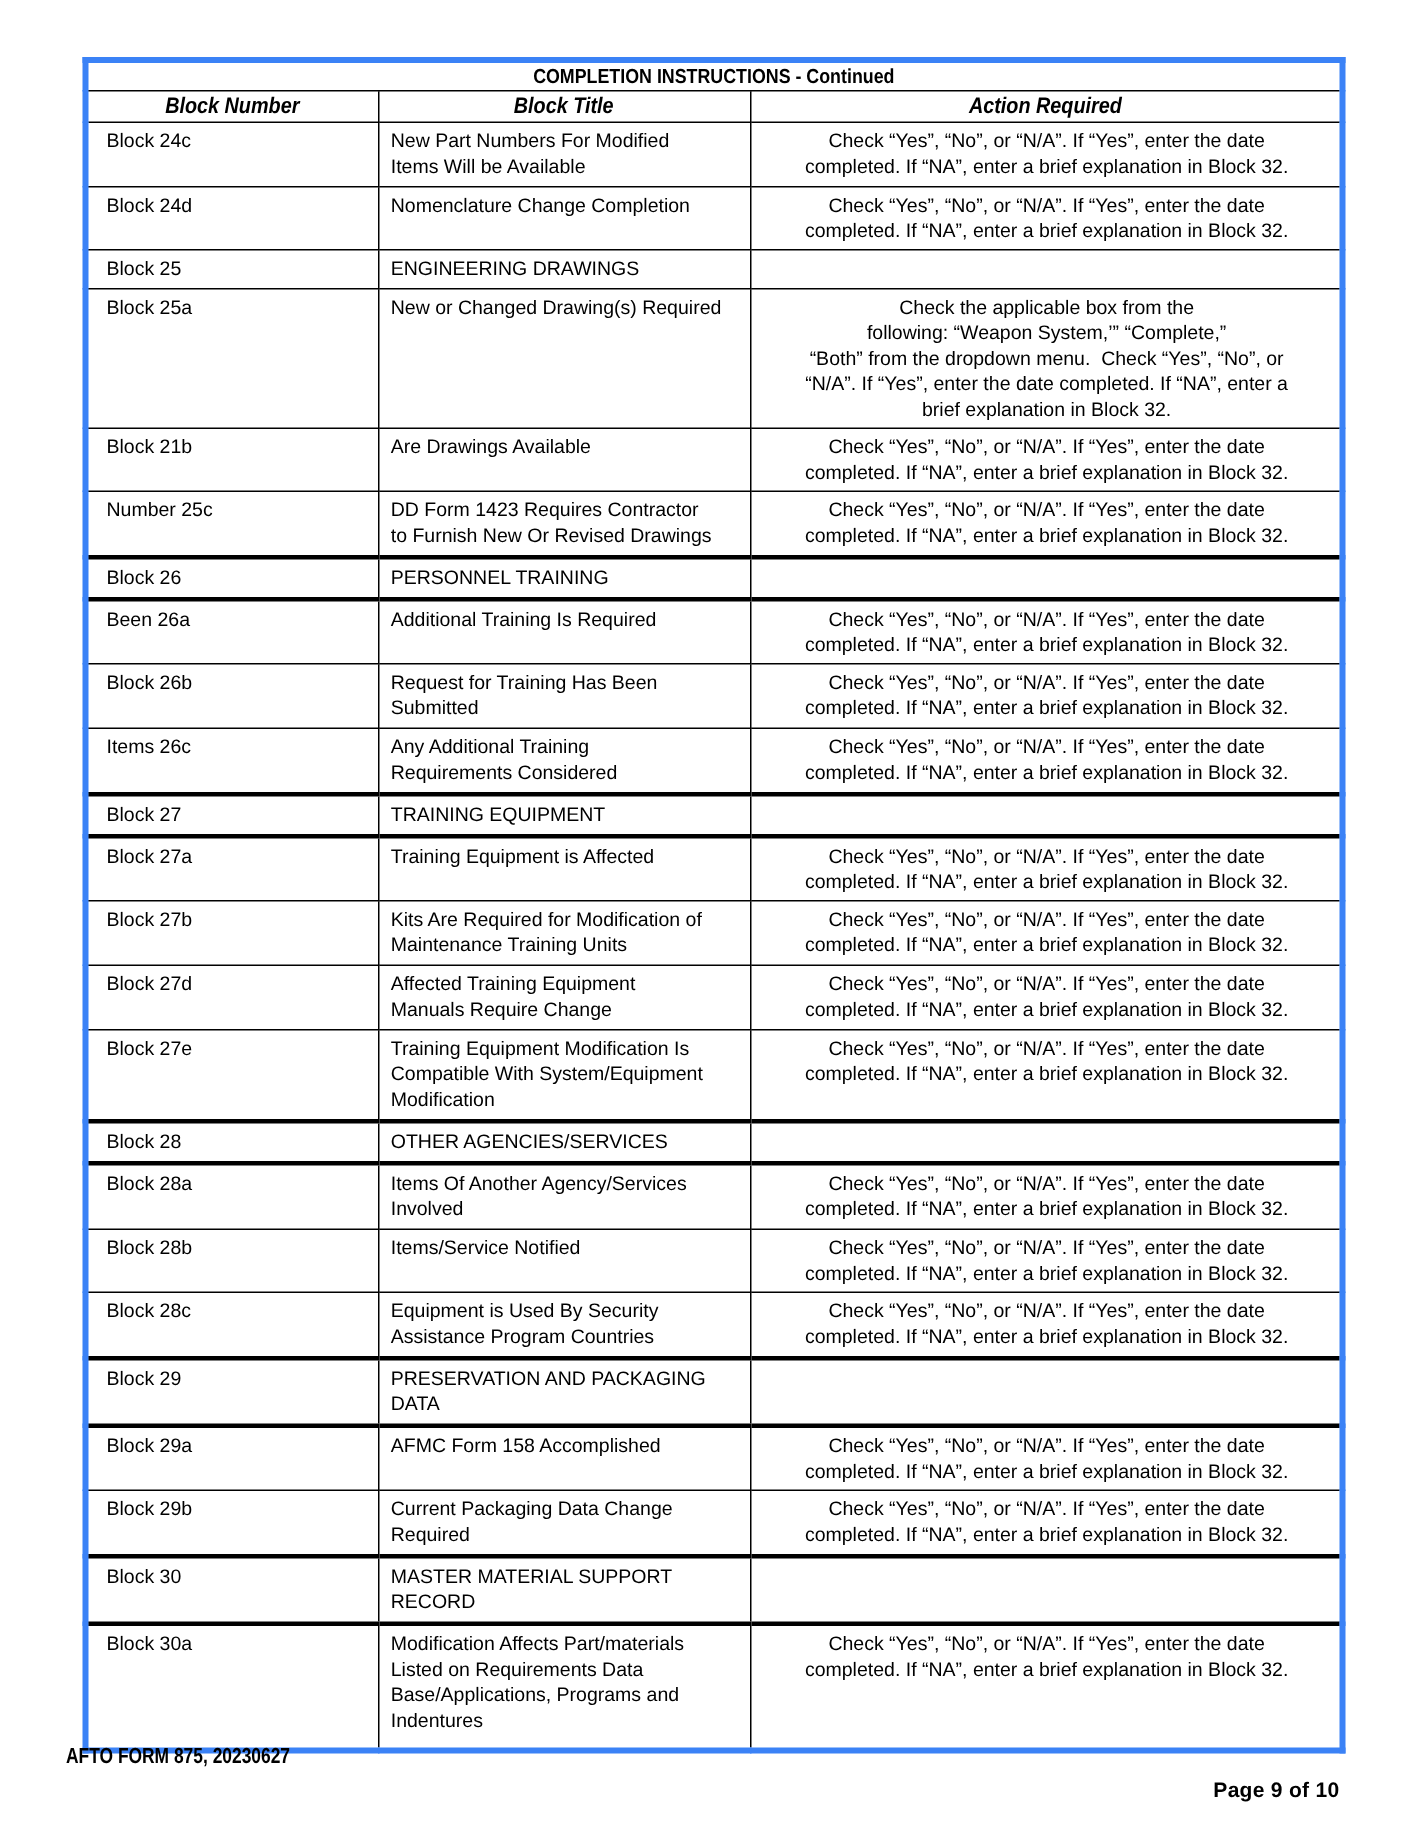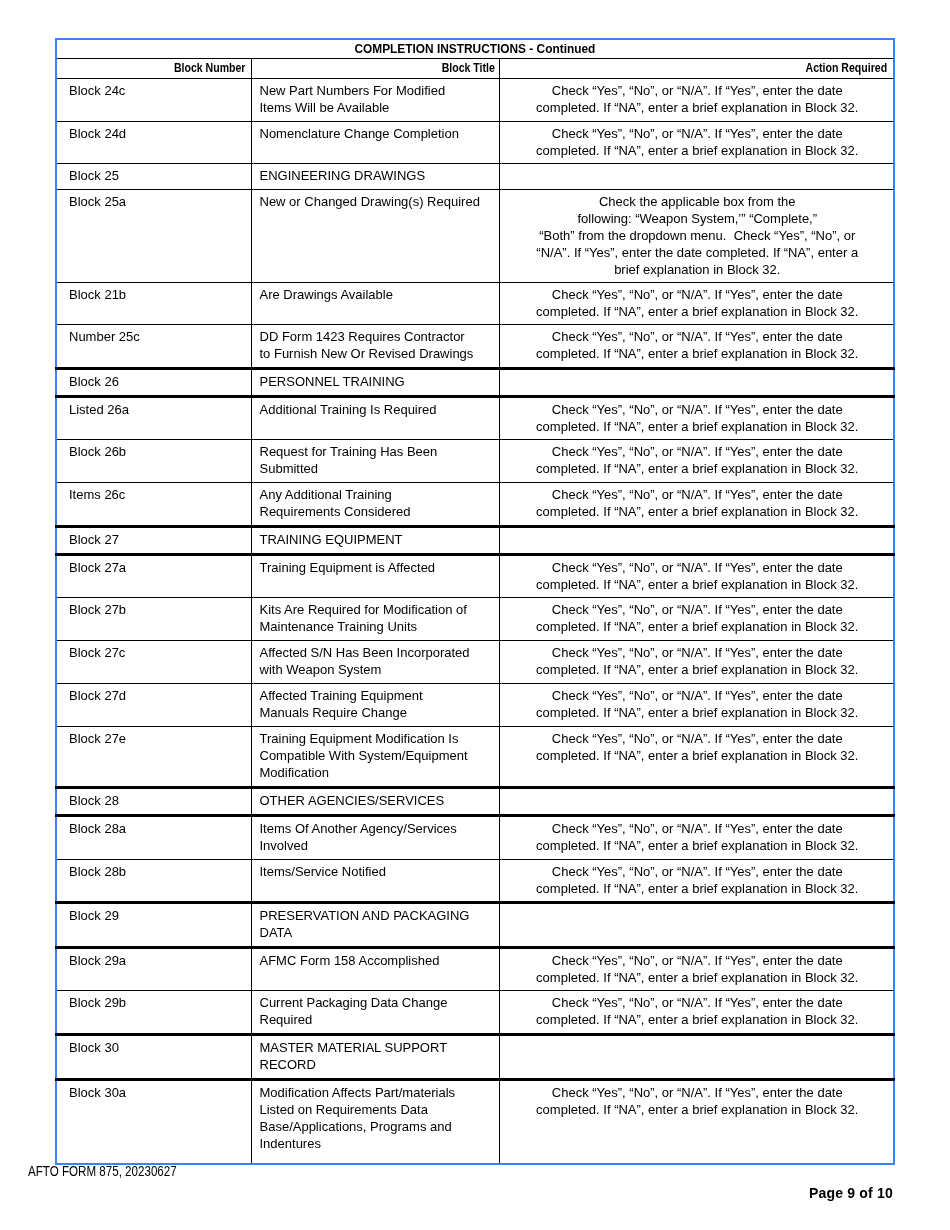"COMPLETION INSTRUCTIONS - Continued" table.instructions { border: 2px solid #3b82f6 -> 4px solid #3b82f6 }
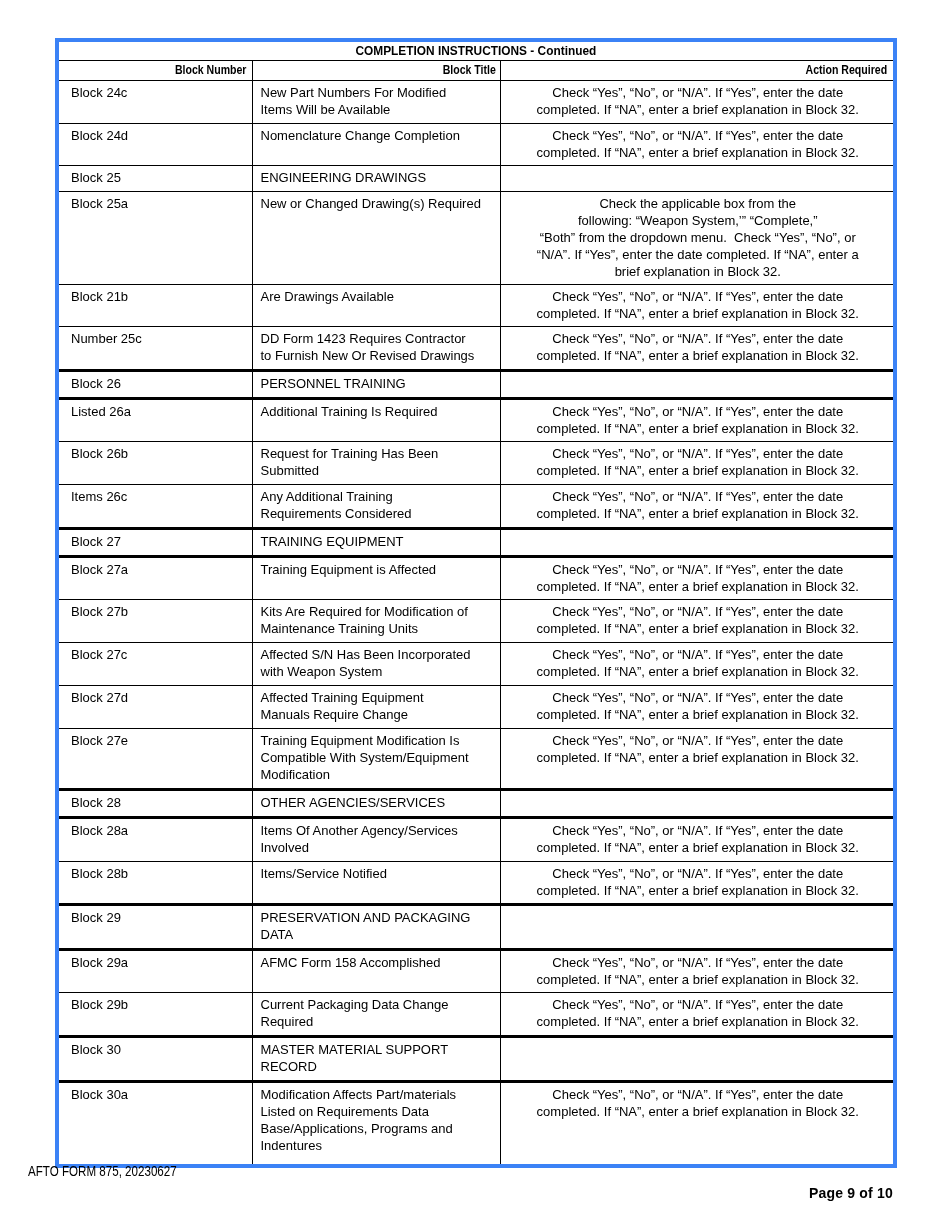"Block Number" .header-row th { font-size: 12px -> 15px; font-style: none -> italic; text-align: right -> center }
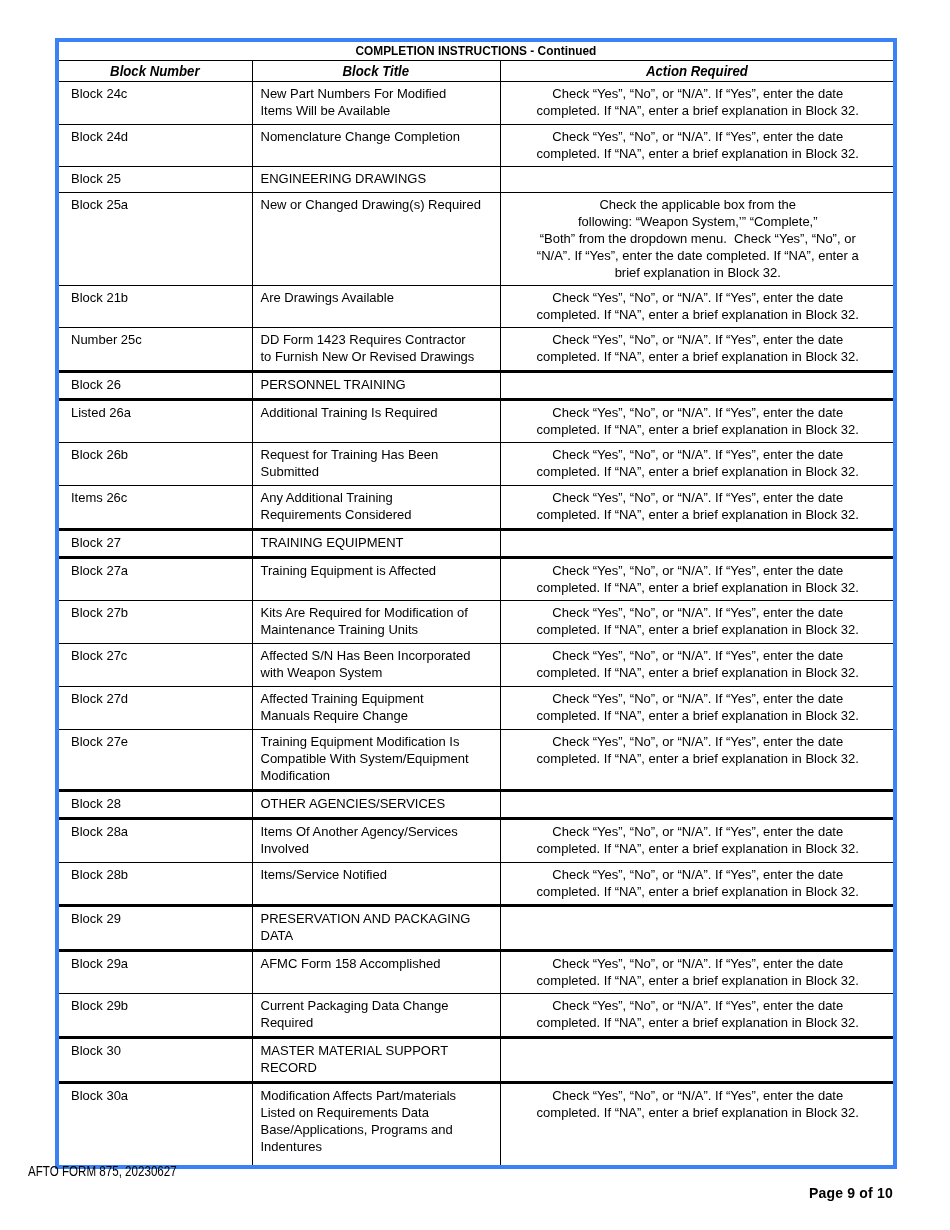"Listed 26a" td.col-num { text: Listed -> Been }
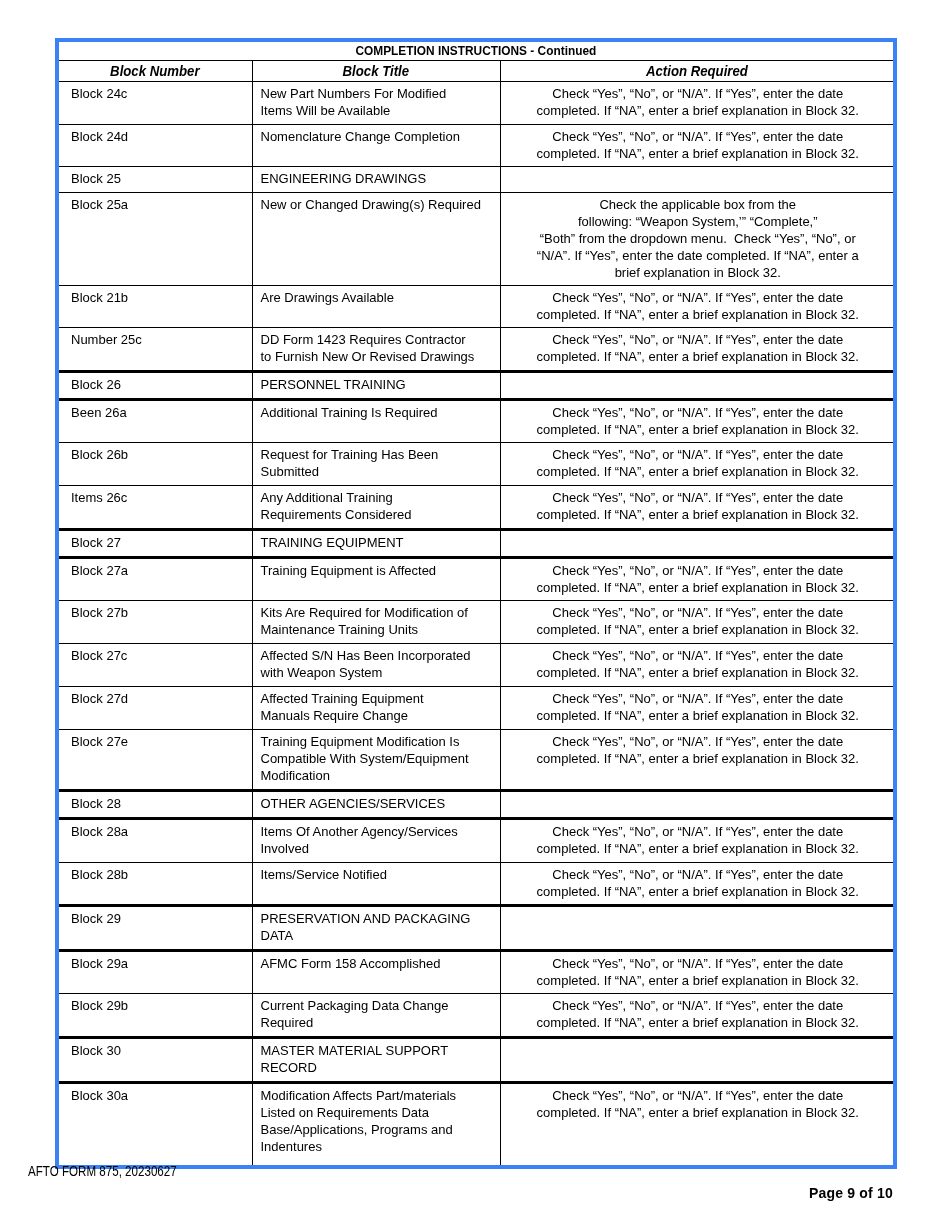"Block 27c" tr.data-row { html: <tr> <td>Block 27c</td> <td>Affected S/N Has Been Incorporated with Weapon System</td> <td>Check “Yes”, “No”, or “N/A”. If “Yes”, enter the date completed. If “NA”, enter a brief explanation in Block 32.</td> </tr> -> none }
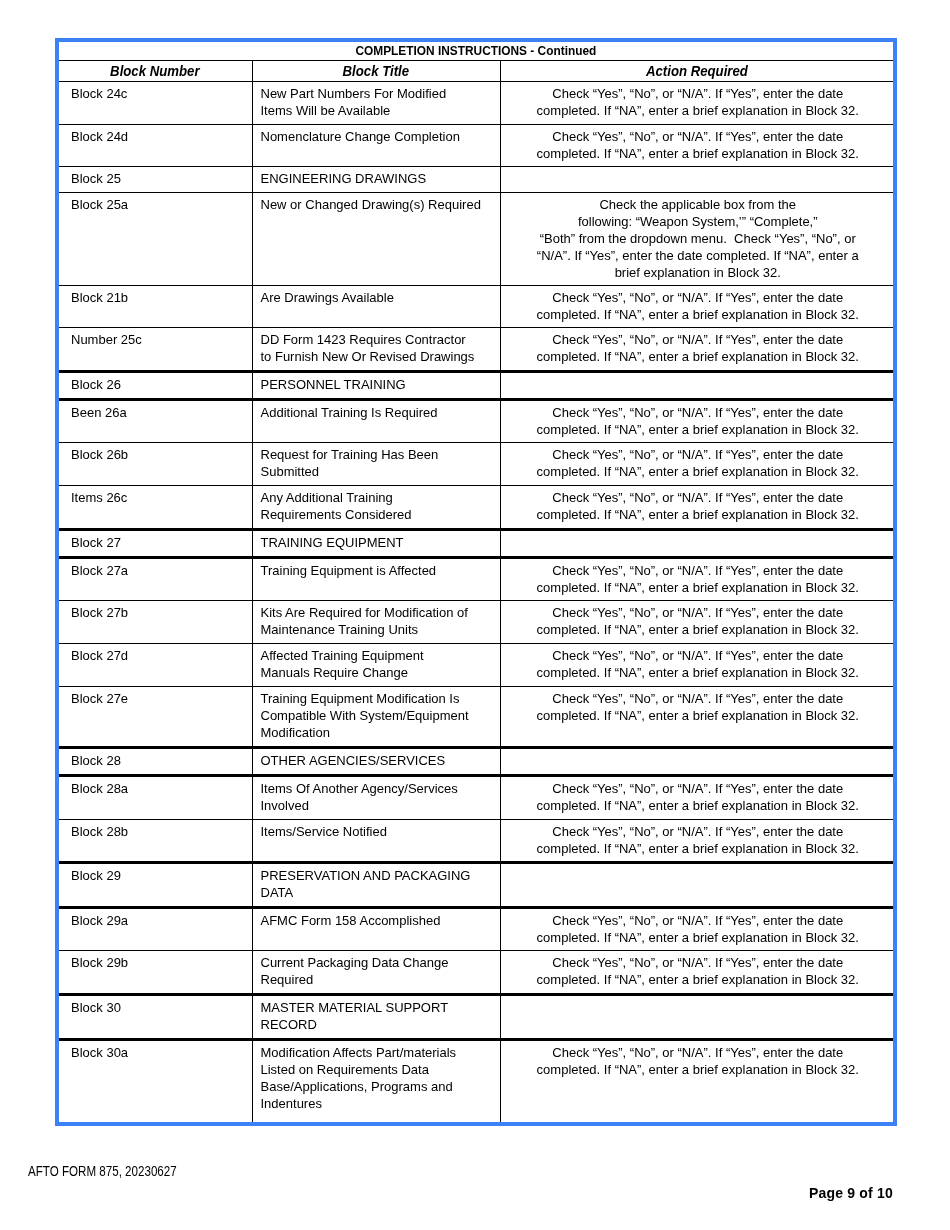"Block 28c" tr.data-row { html: none -> <tr> <td>Block 28c</td> <td>Equipment is Used By Security Assistance Program Countries</td> <td>Check “Yes”, “No”, or “N/A”. If “Yes”, enter the date completed. If “NA”, enter a brief explanation in Block 32.</td> </tr> }
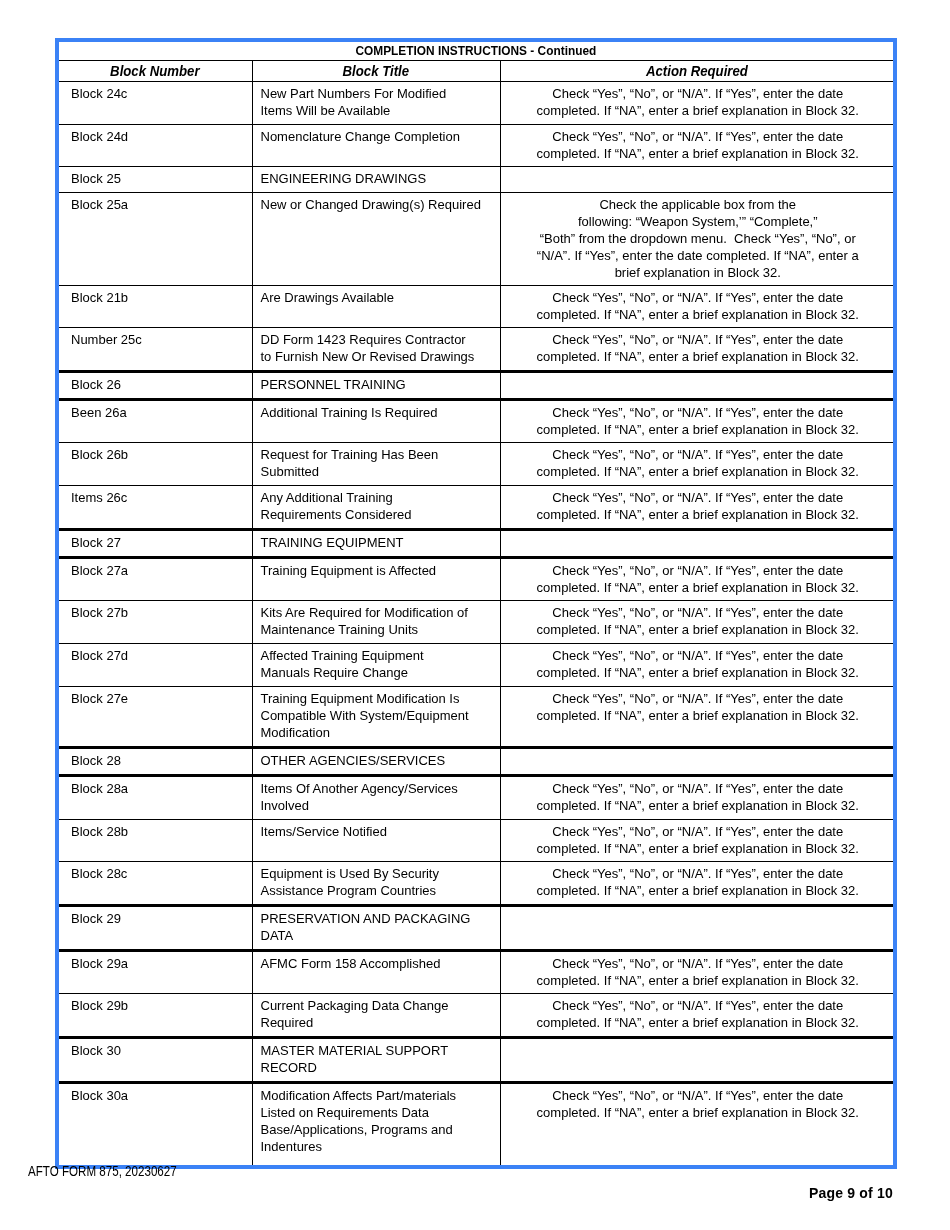"AFTO FORM 875, 20230627" .footer-form { font-weight: normal -> bold; left: 28px -> 44px }
